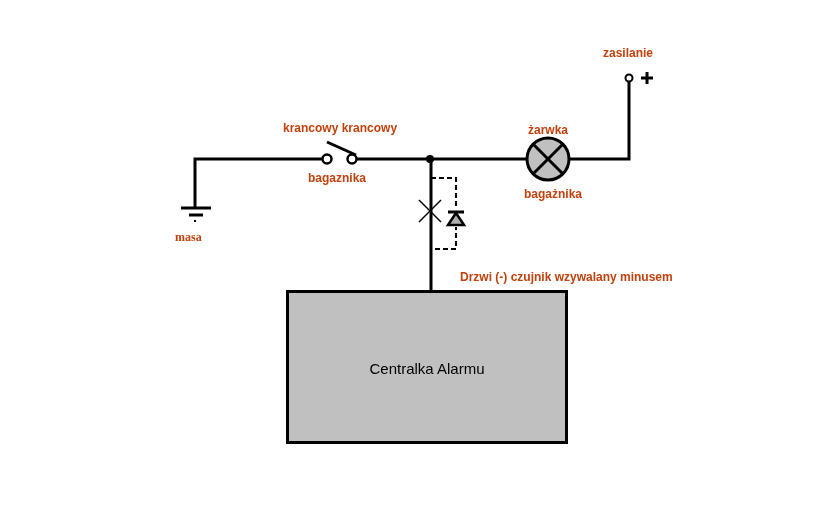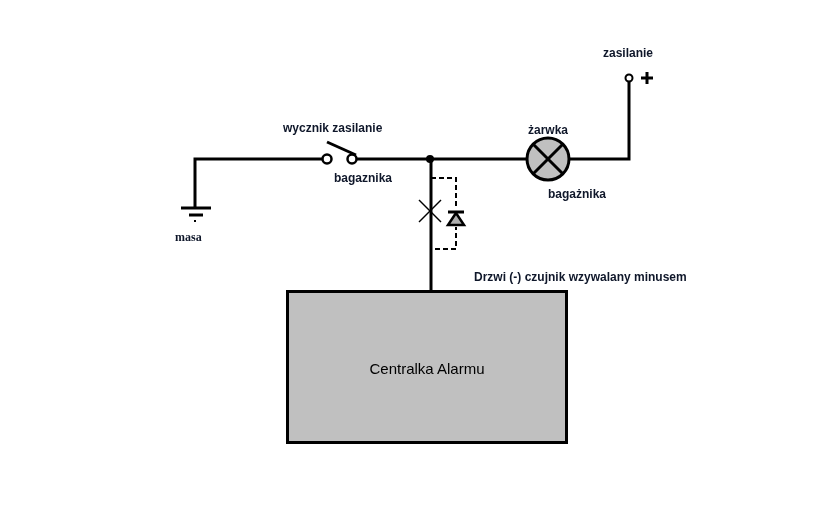"zasilanie" .lbl { color: #0f172a -> #c2410c }
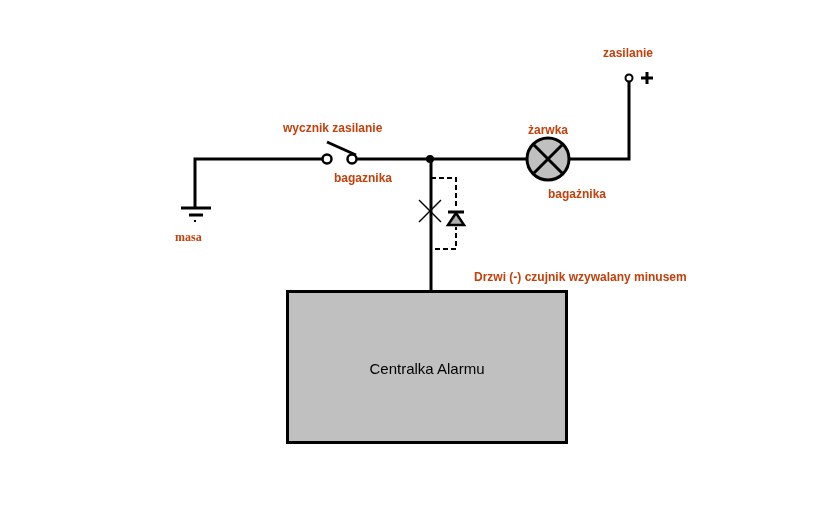"wycznik zasilanie" div.lbl { text: wycznik zasilanie -> krancowy krancowy }
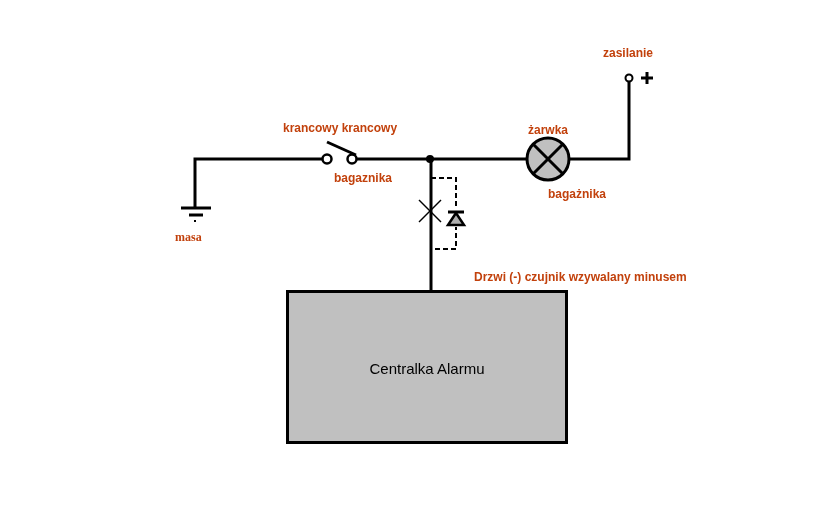"bagaznika" div.lbl { margin-left: 26px -> none }
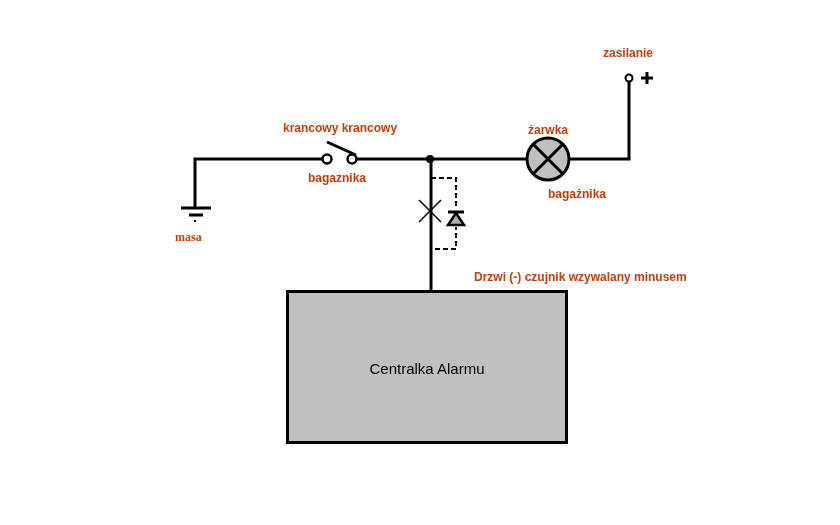"bagażnika" div.lbl { left: 548px -> 524px }
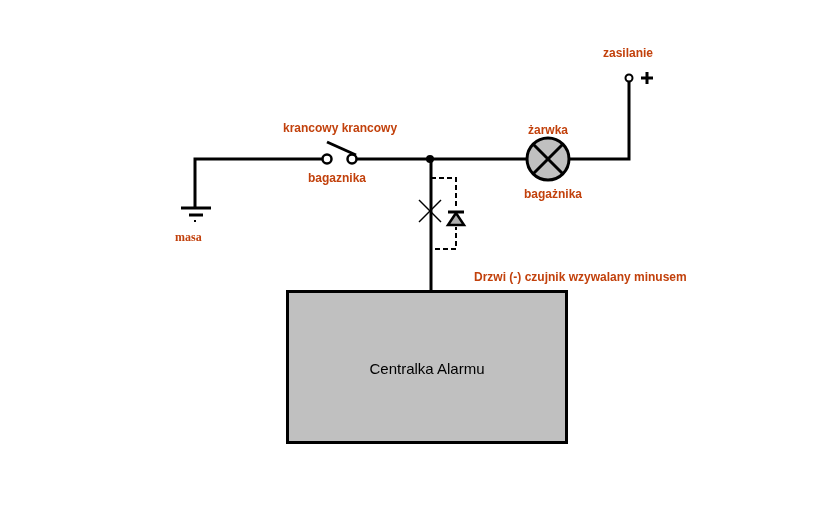"Drzwi (-) czujnik wzywalany minusem" div.lbl { left: 466px -> 452px }
